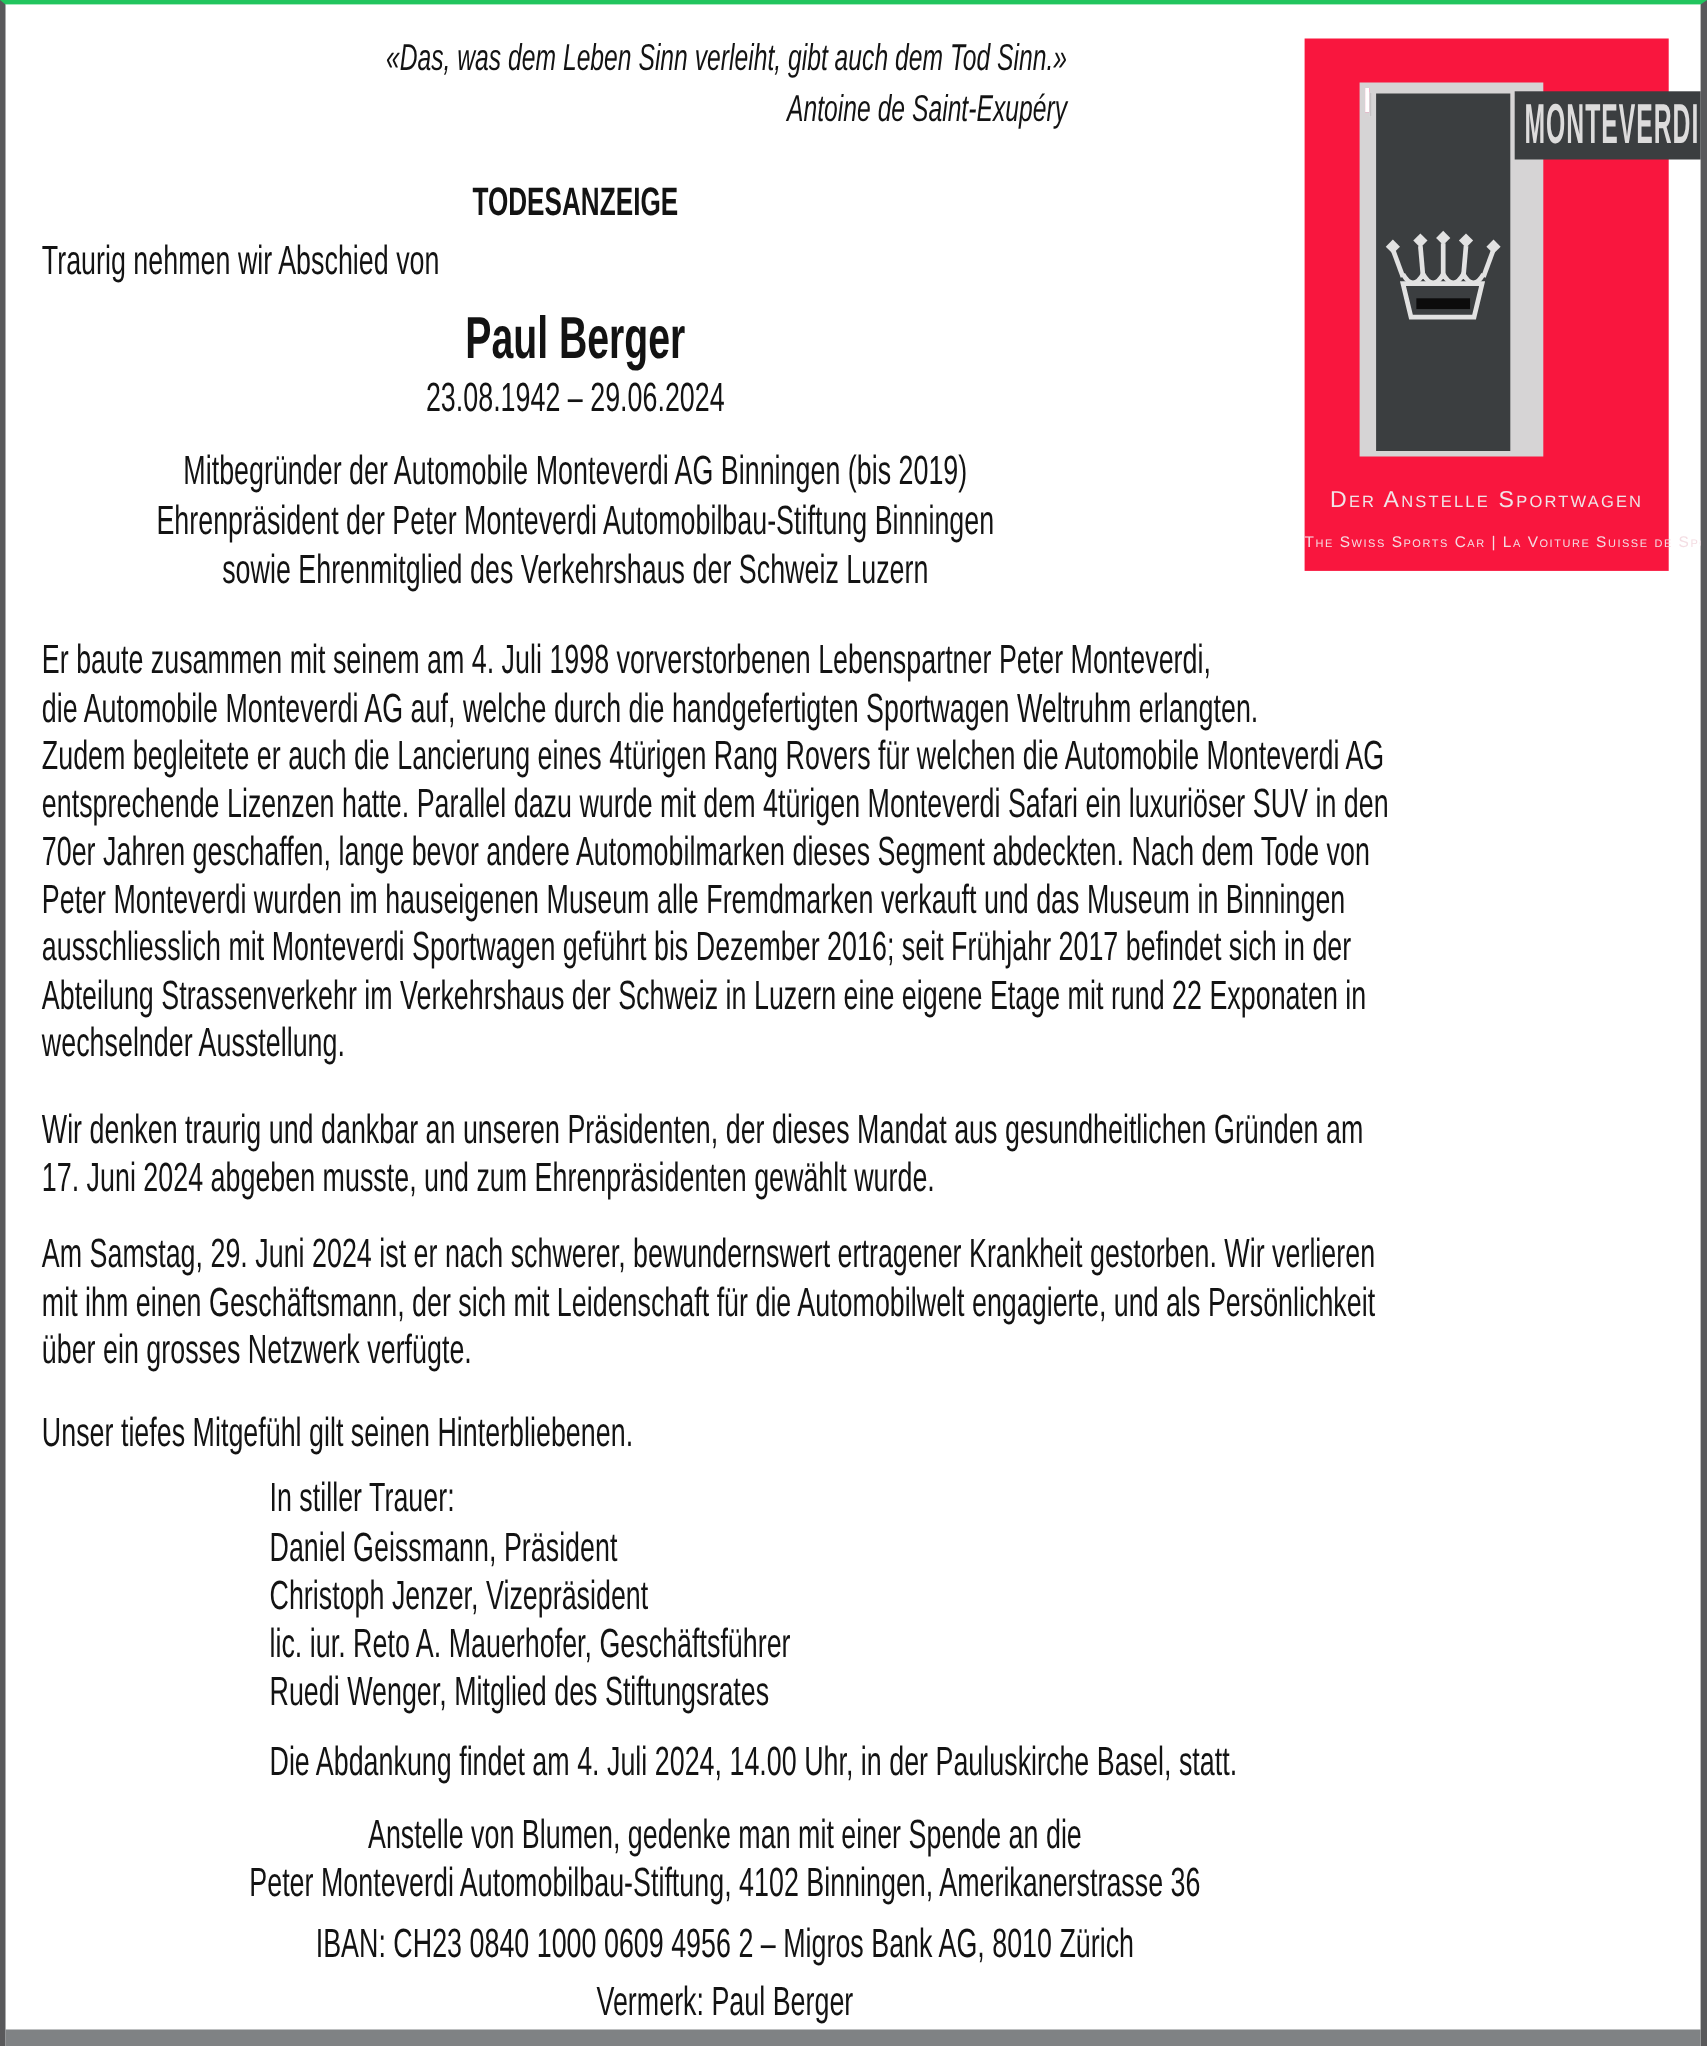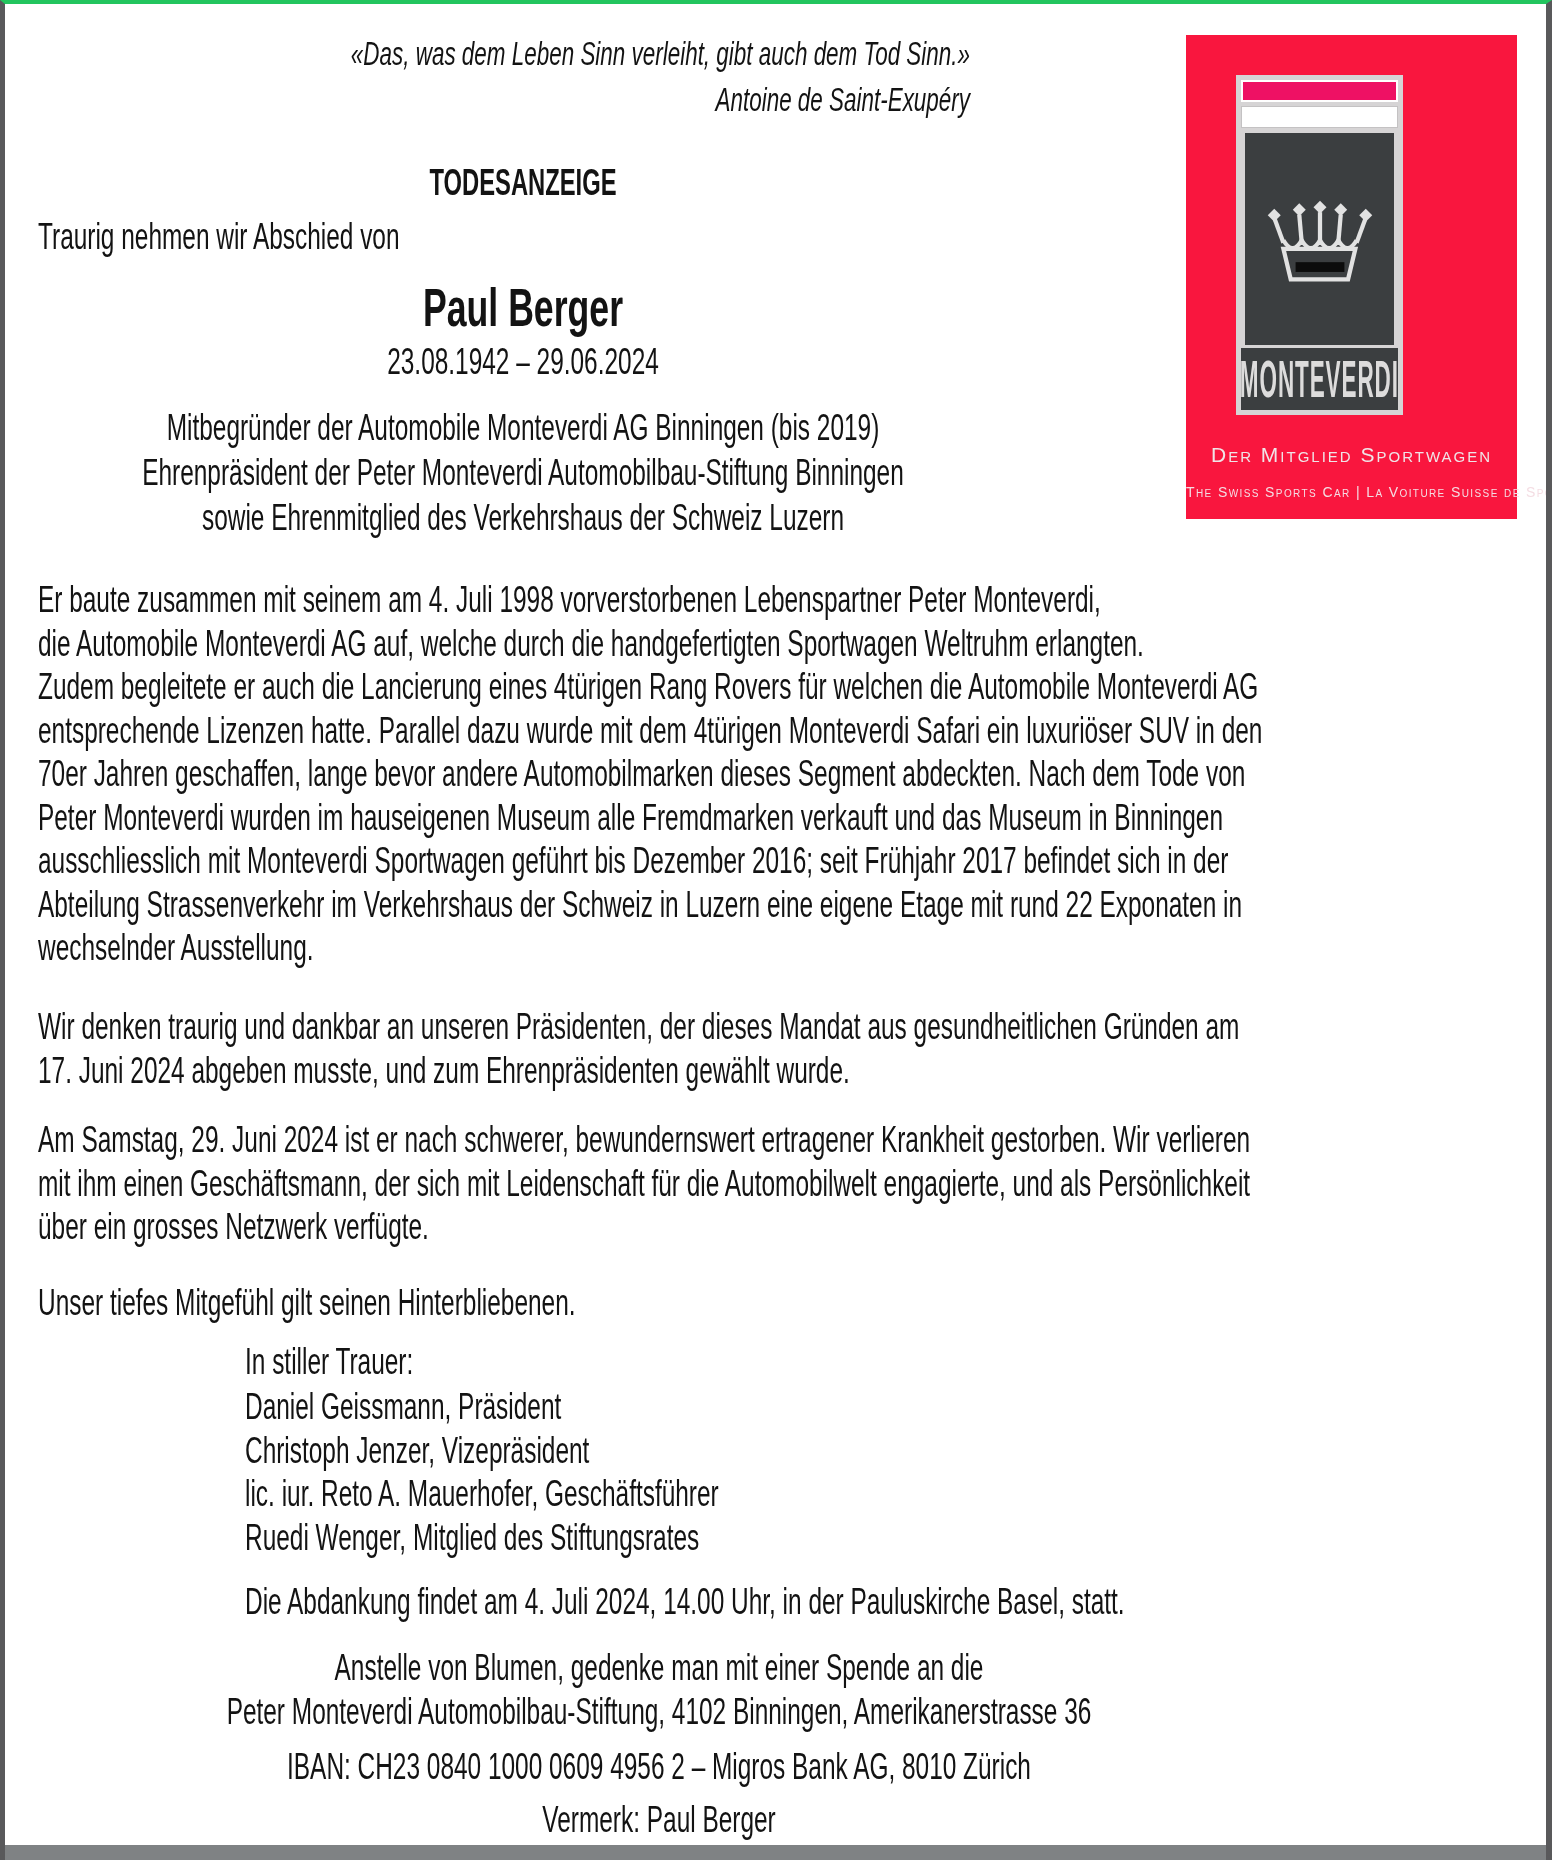"MONTEVERDI" .badge { flex-direction: column -> row }
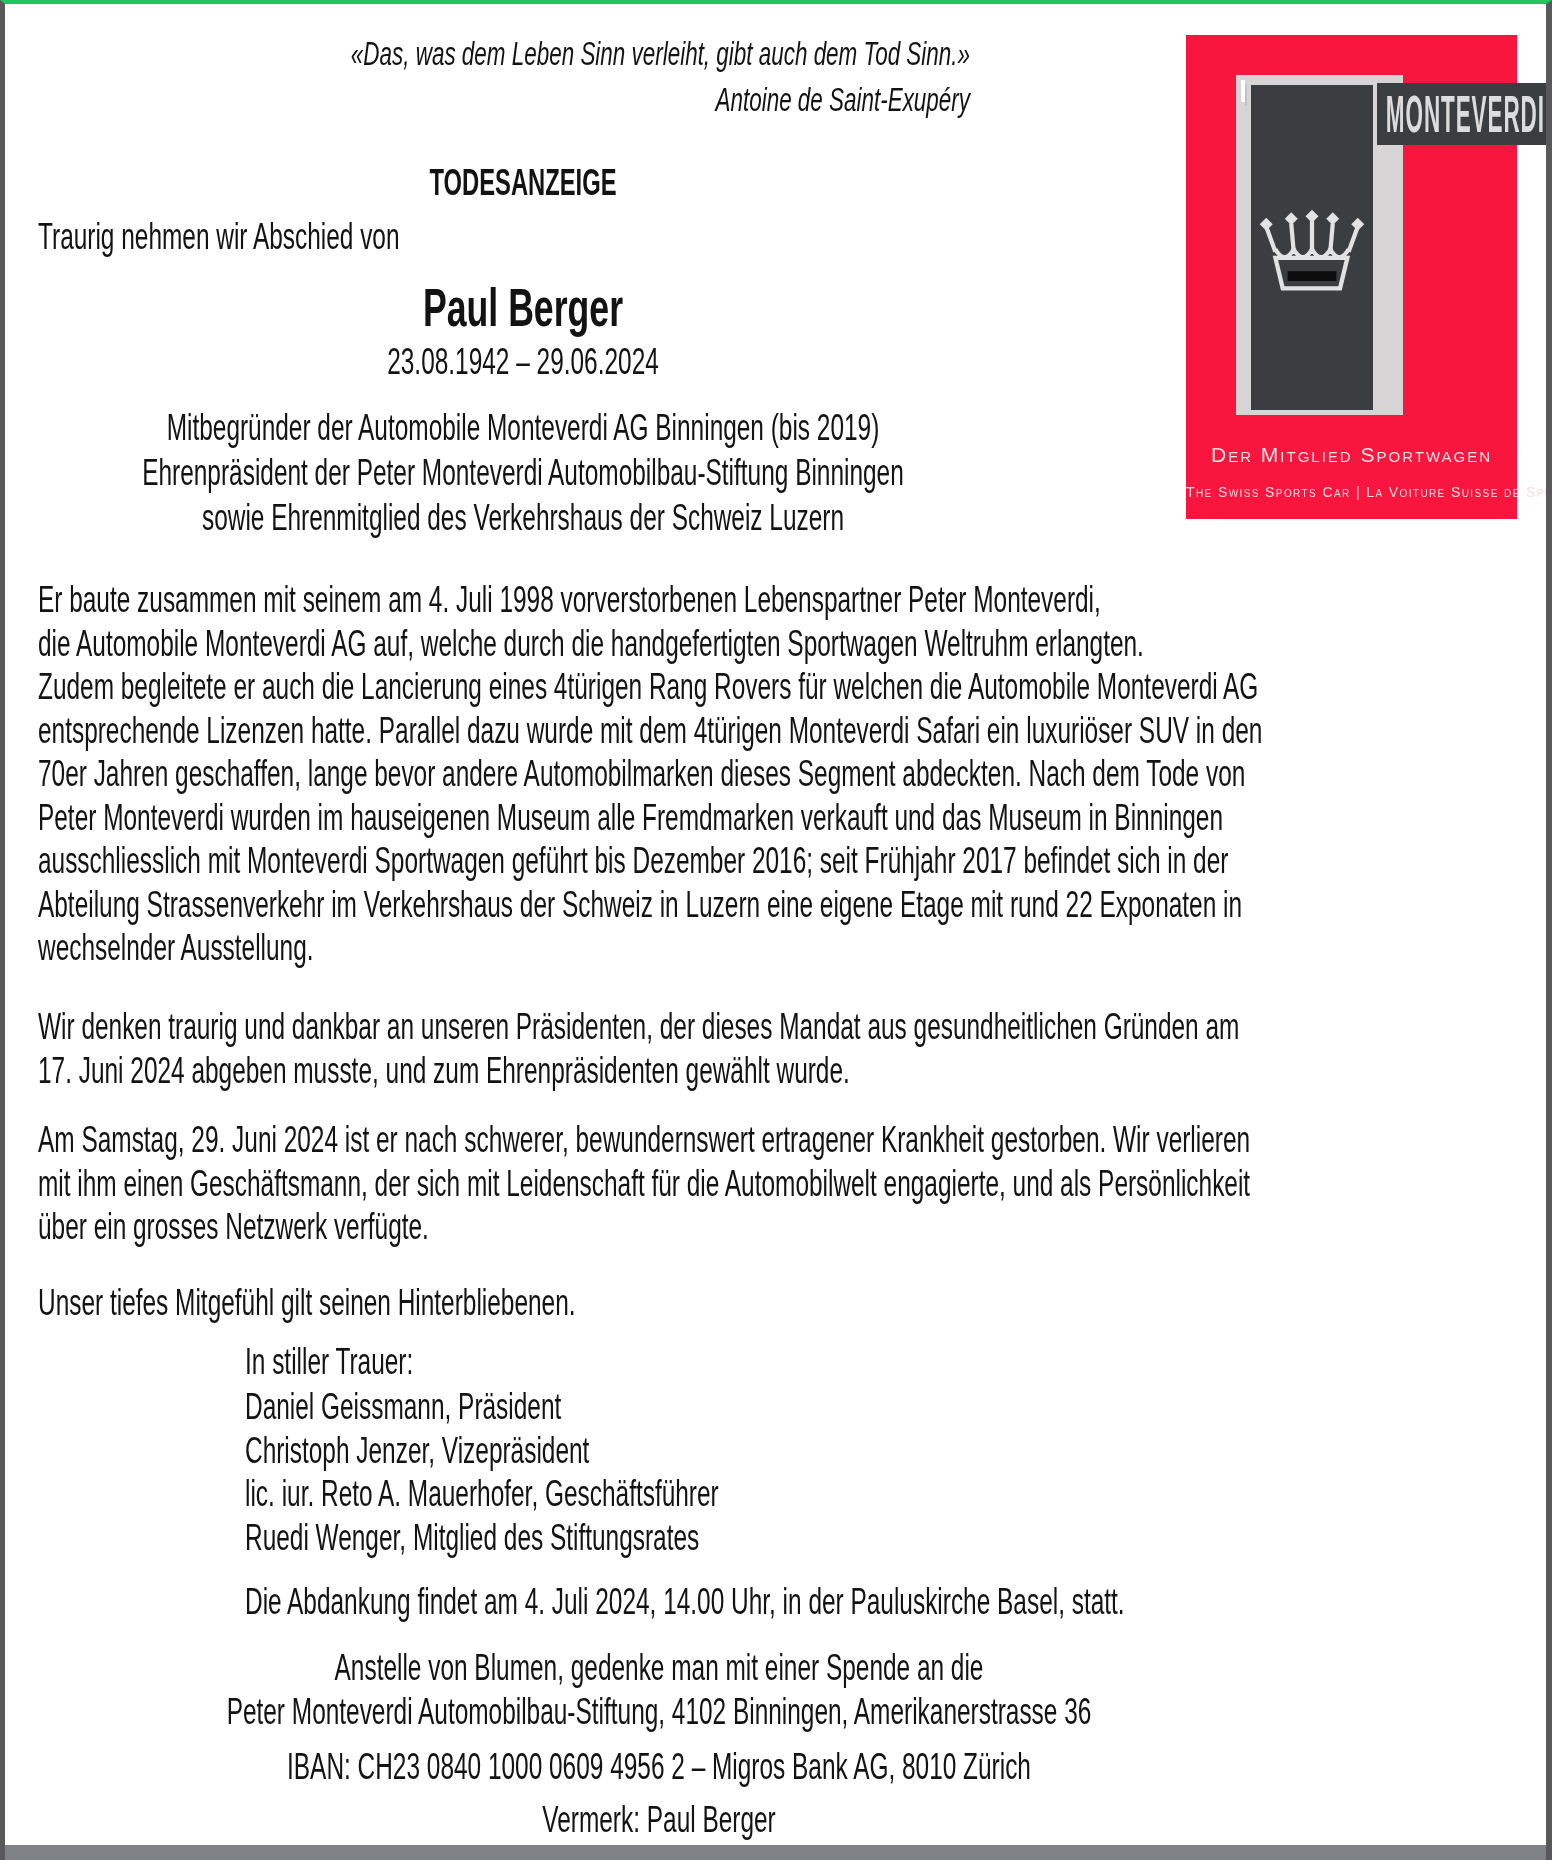"Der Mitglied Sportwagen" div.tagline1 { text: Mitglied -> Anstelle }
